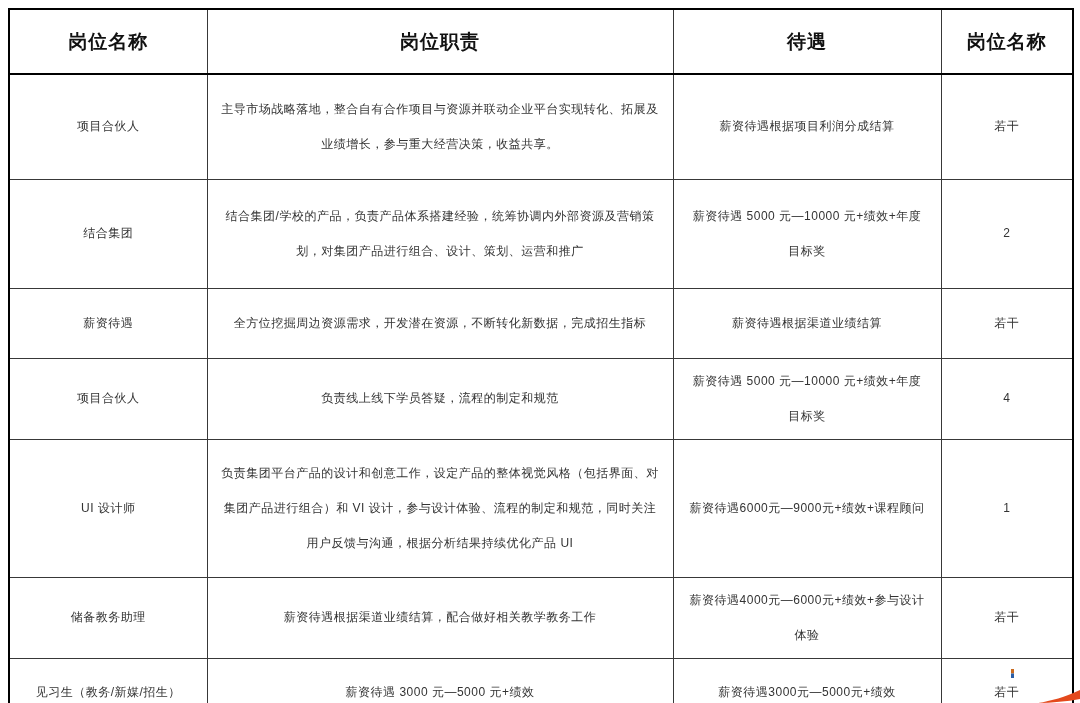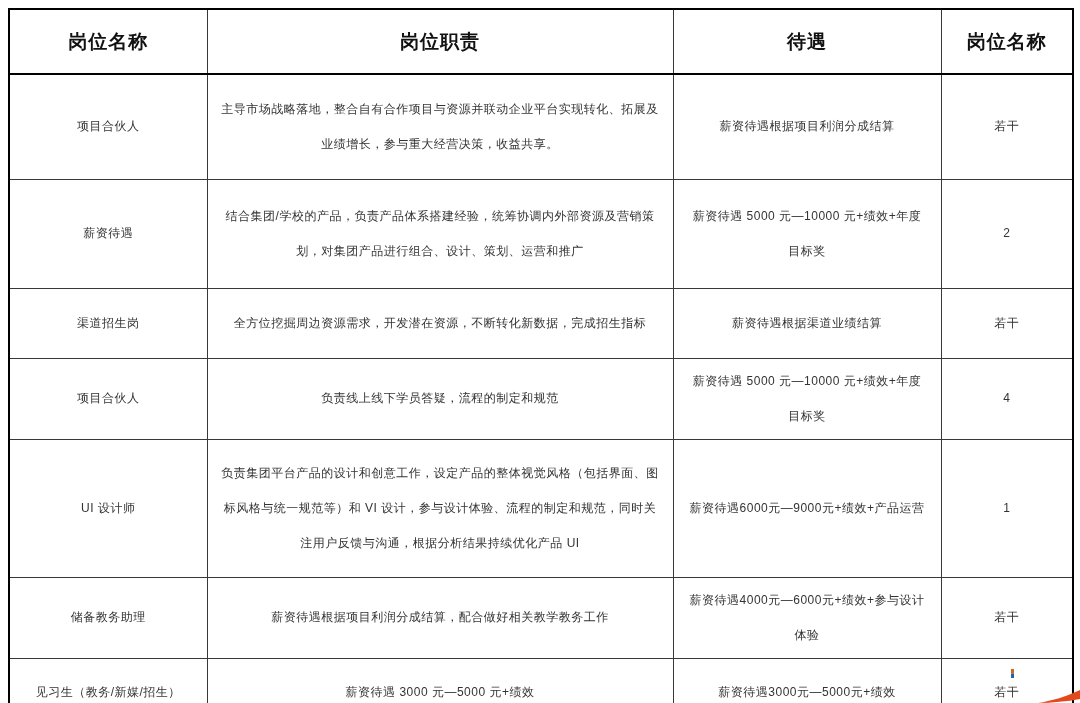"薪资待遇" td { text: 薪资待遇 -> 结合集团 }
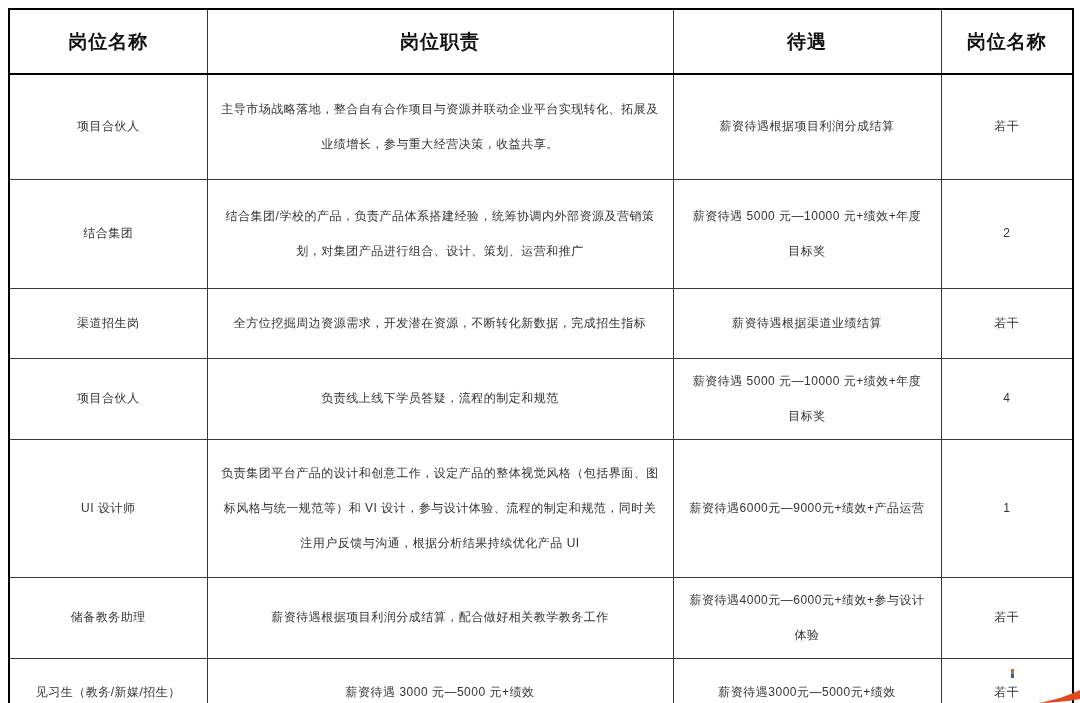"渠道招生岗" td { text: 渠道招生岗 -> 薪资待遇 }
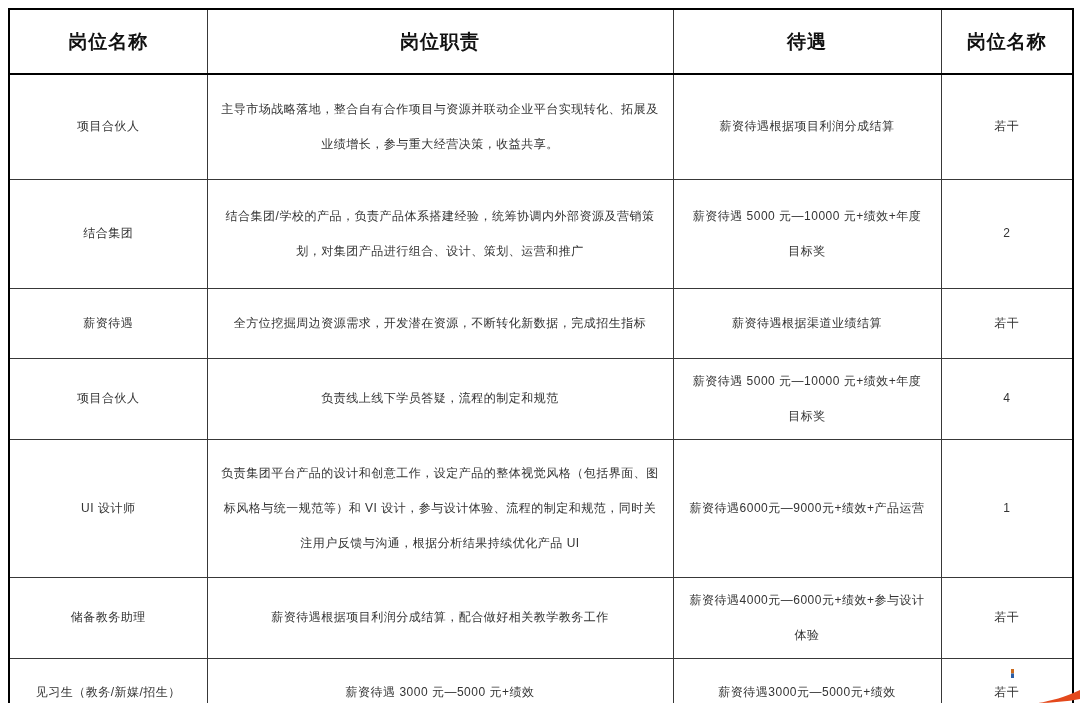"负责集团平台产品的设计和创意工作，设定产品的整体视觉风格（包括界面、图标风格与统" td.duties { text: 图标风格与统一规范等 -> 对集团产品进行组合 }
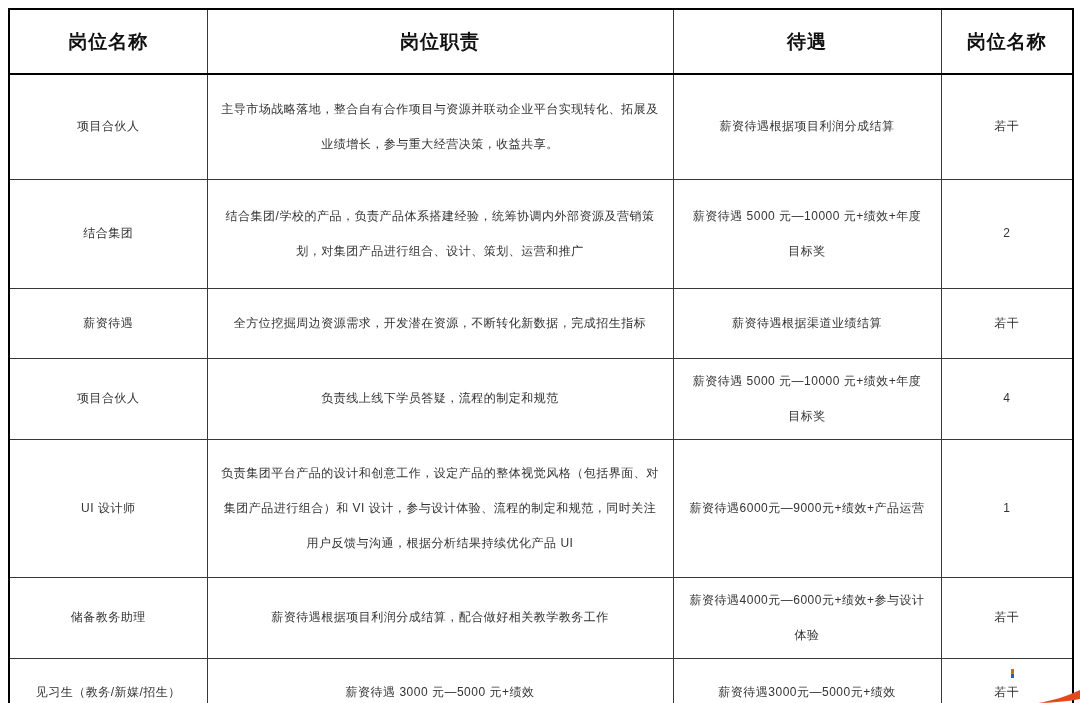"薪资待遇6000元—9000元+绩效+产品运营" td.salary { text: +产品运营 -> +课程顾问 }
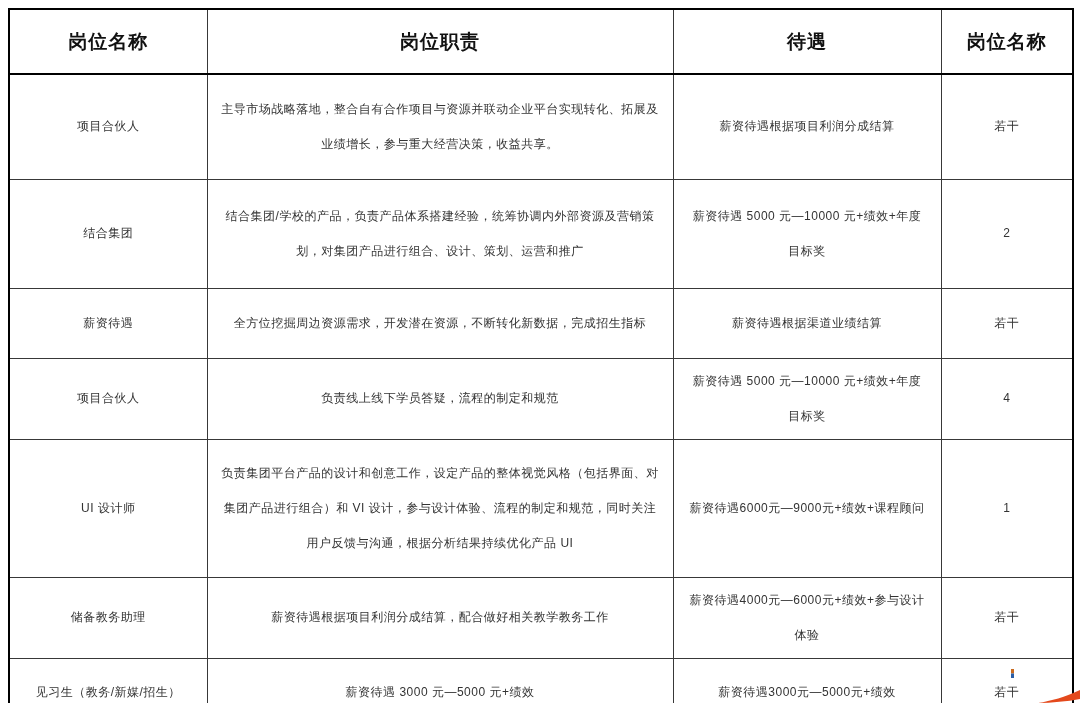"薪资待遇根据项目利润分成结算，配合做好相关教学教务工作" td.duties { text: 项目利润分成 -> 渠道业绩 }
